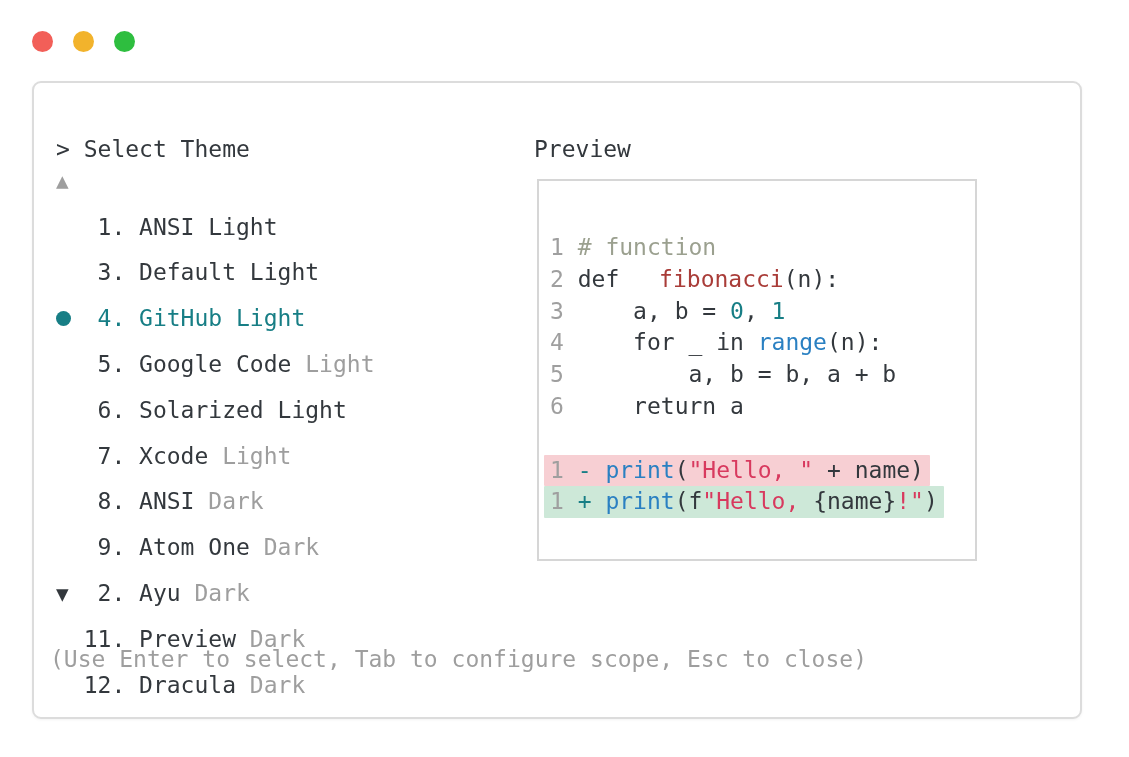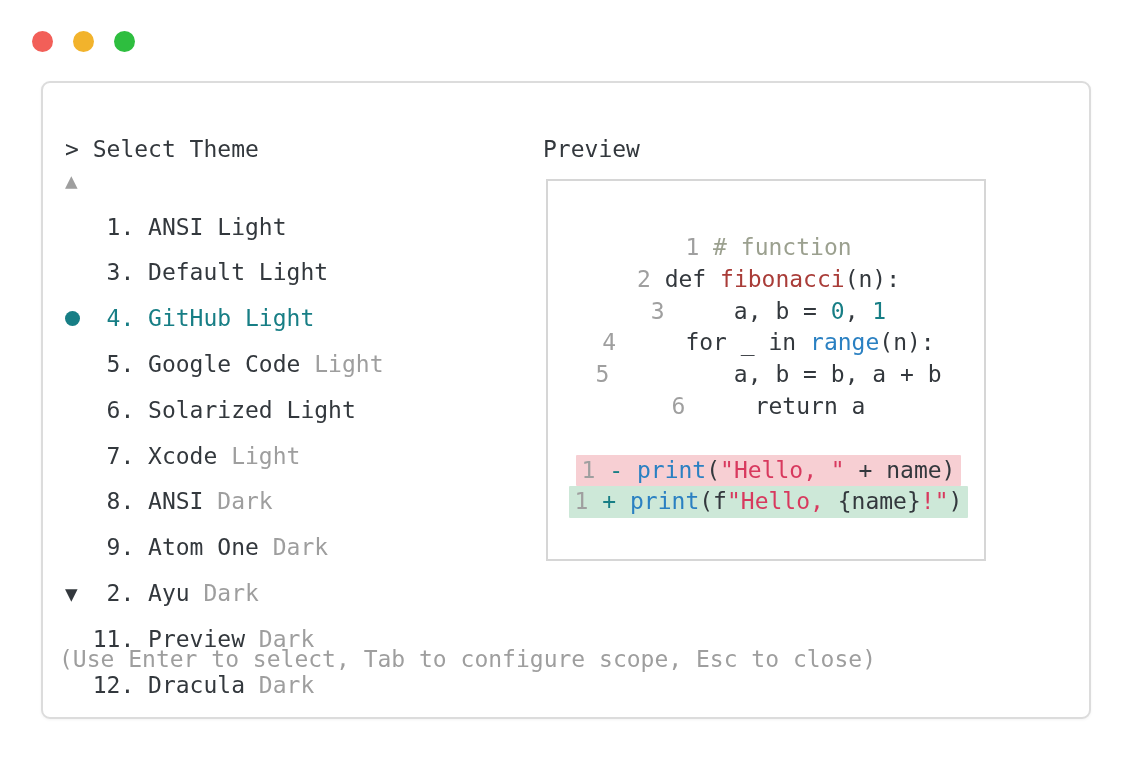"> Select Theme" .window { left: 41px -> 32px }
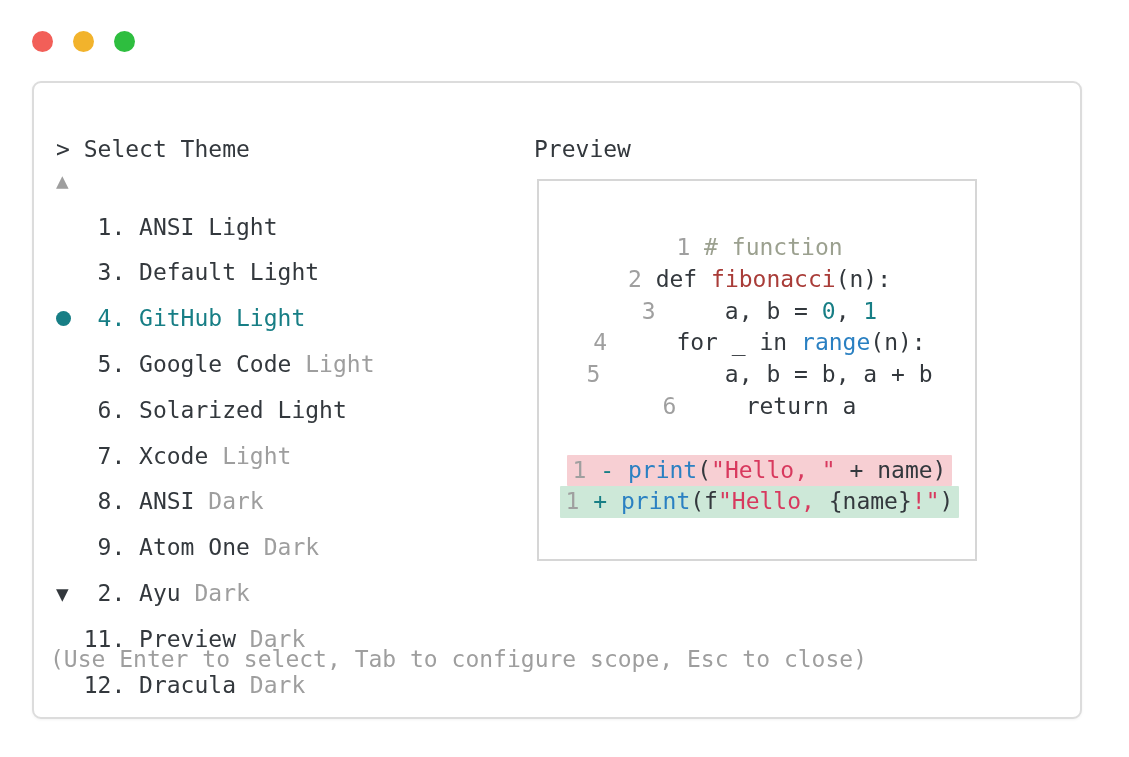"1 # function" #preview-box { text-align: center -> none }
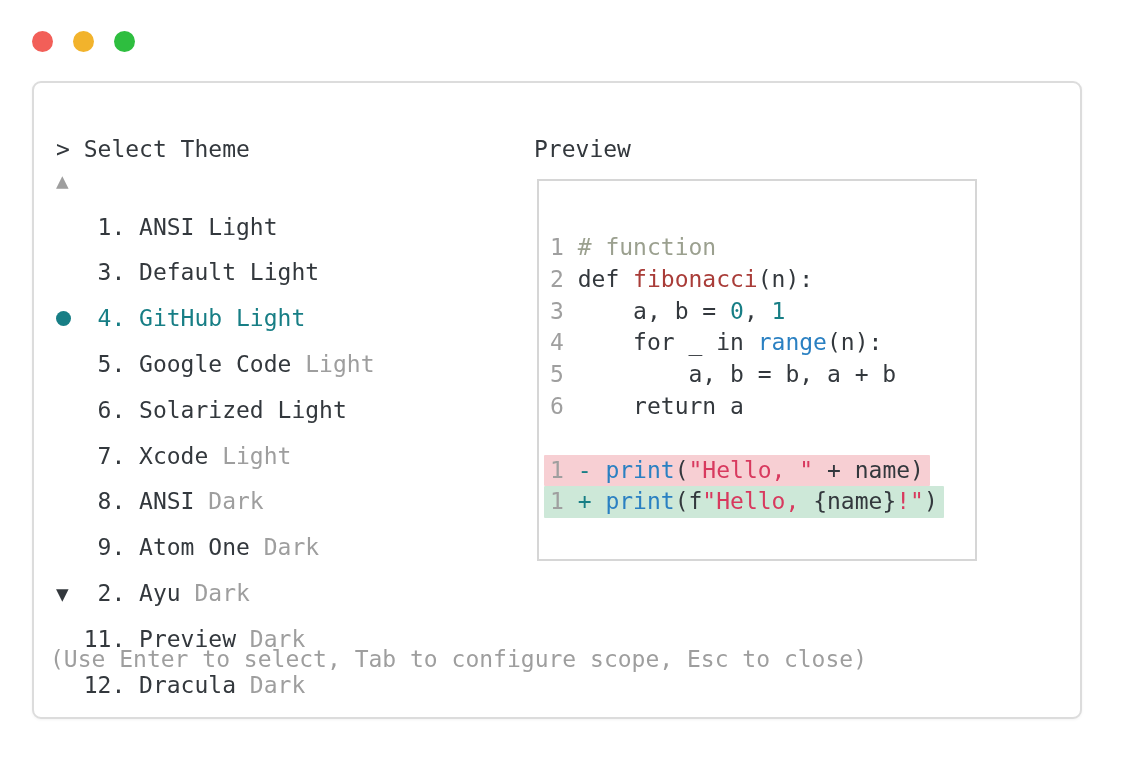"fibonacci" .tok-fname { margin-left: none -> 26px }
